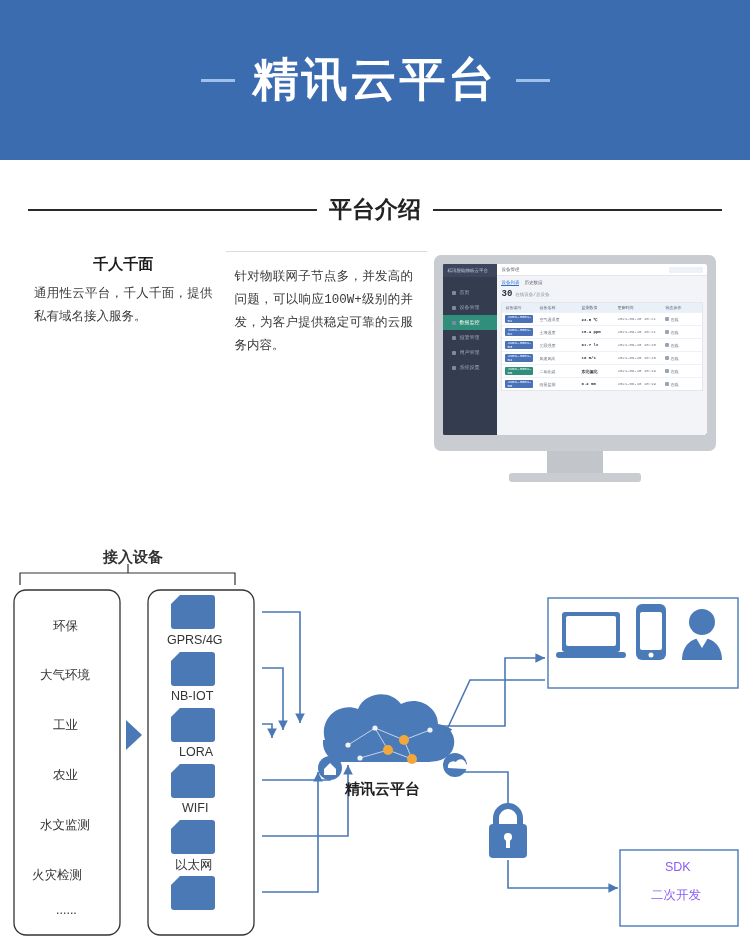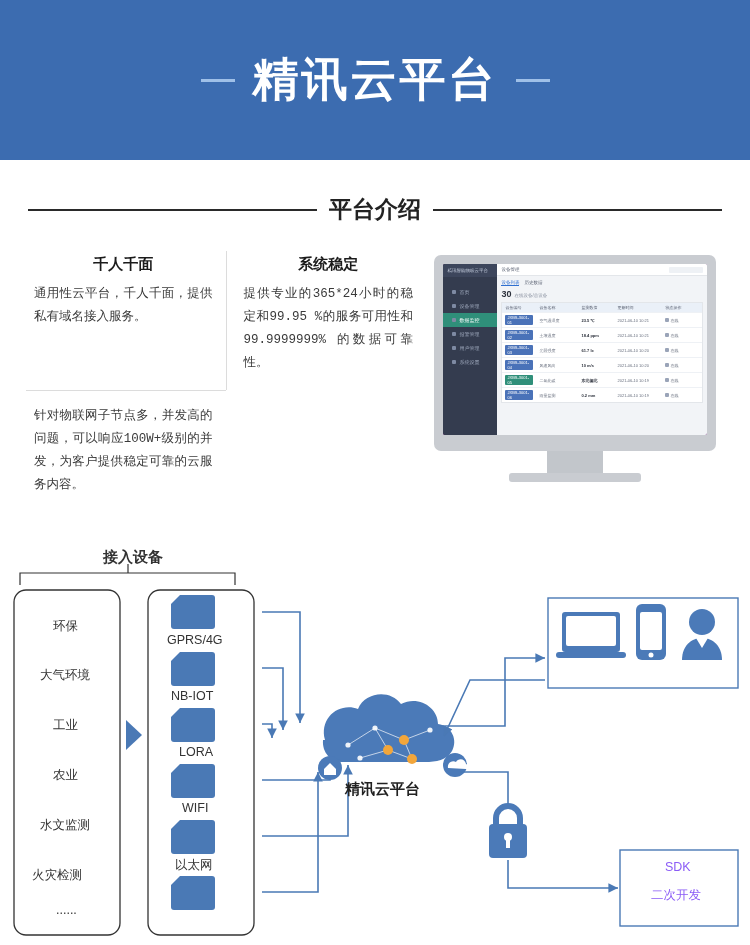"系统稳定" div.intro-cell { html: <div> <div>系统稳定</div> <div>提供专业的365*24小时的稳定和99.95 %的服务可用性和 99.9999999% 的数据可靠性。</div> </div> -> none }
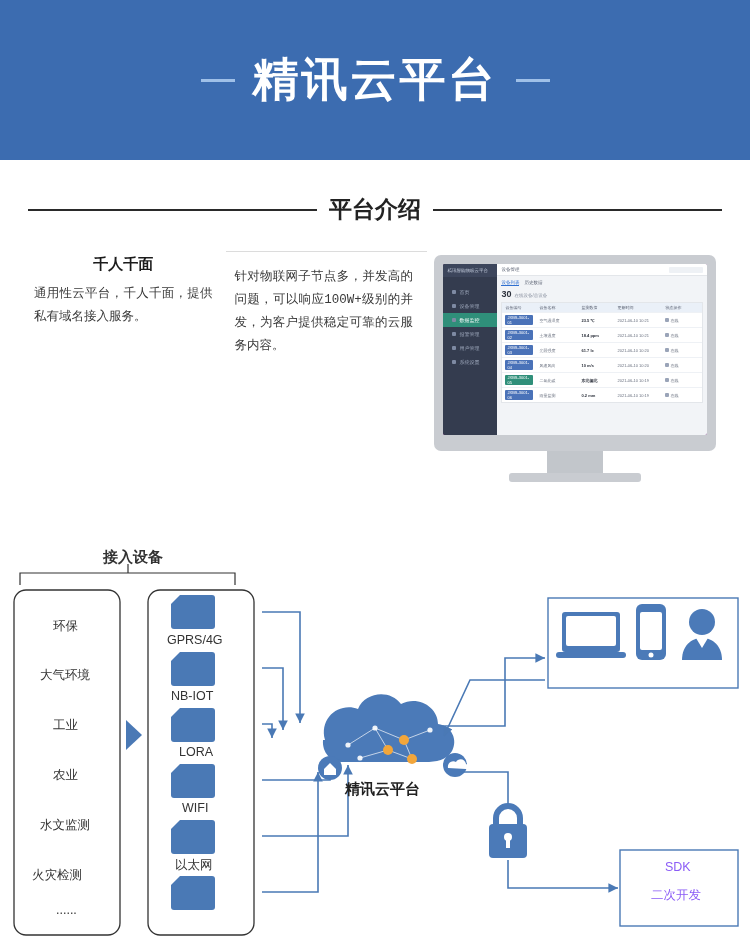"30" .screen { font-family: none -> Liberation Mono, monospace }
